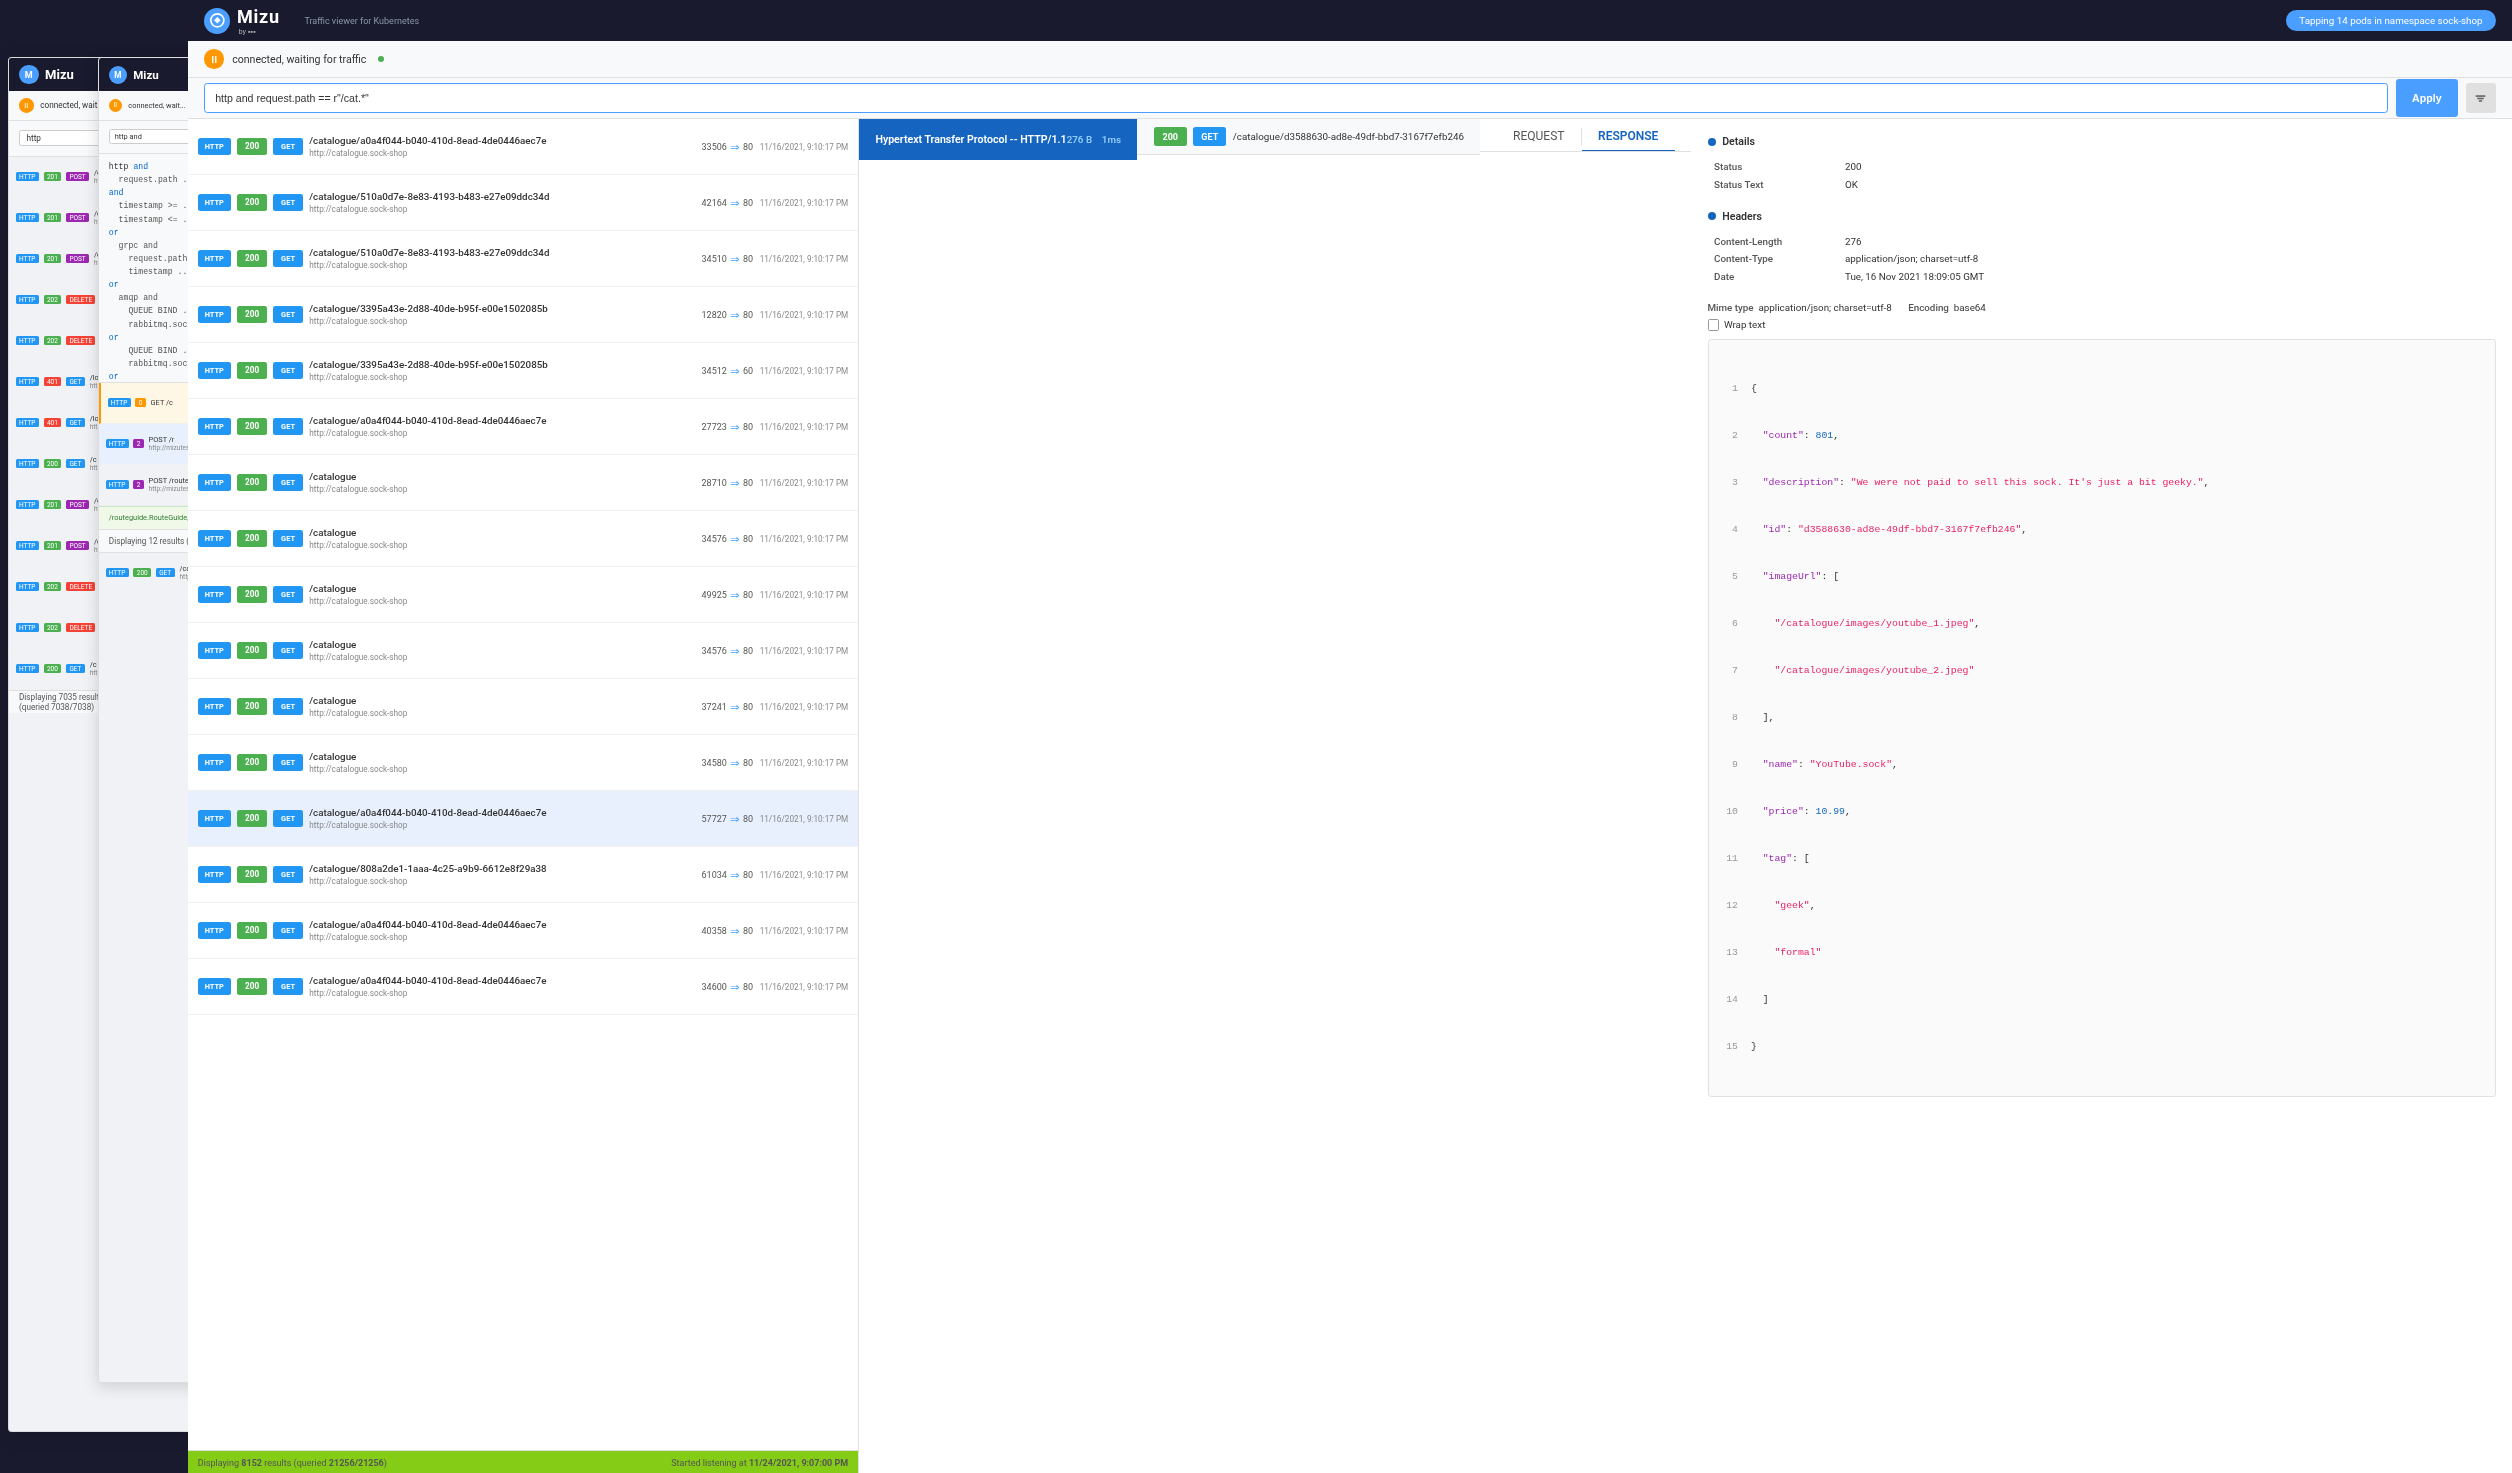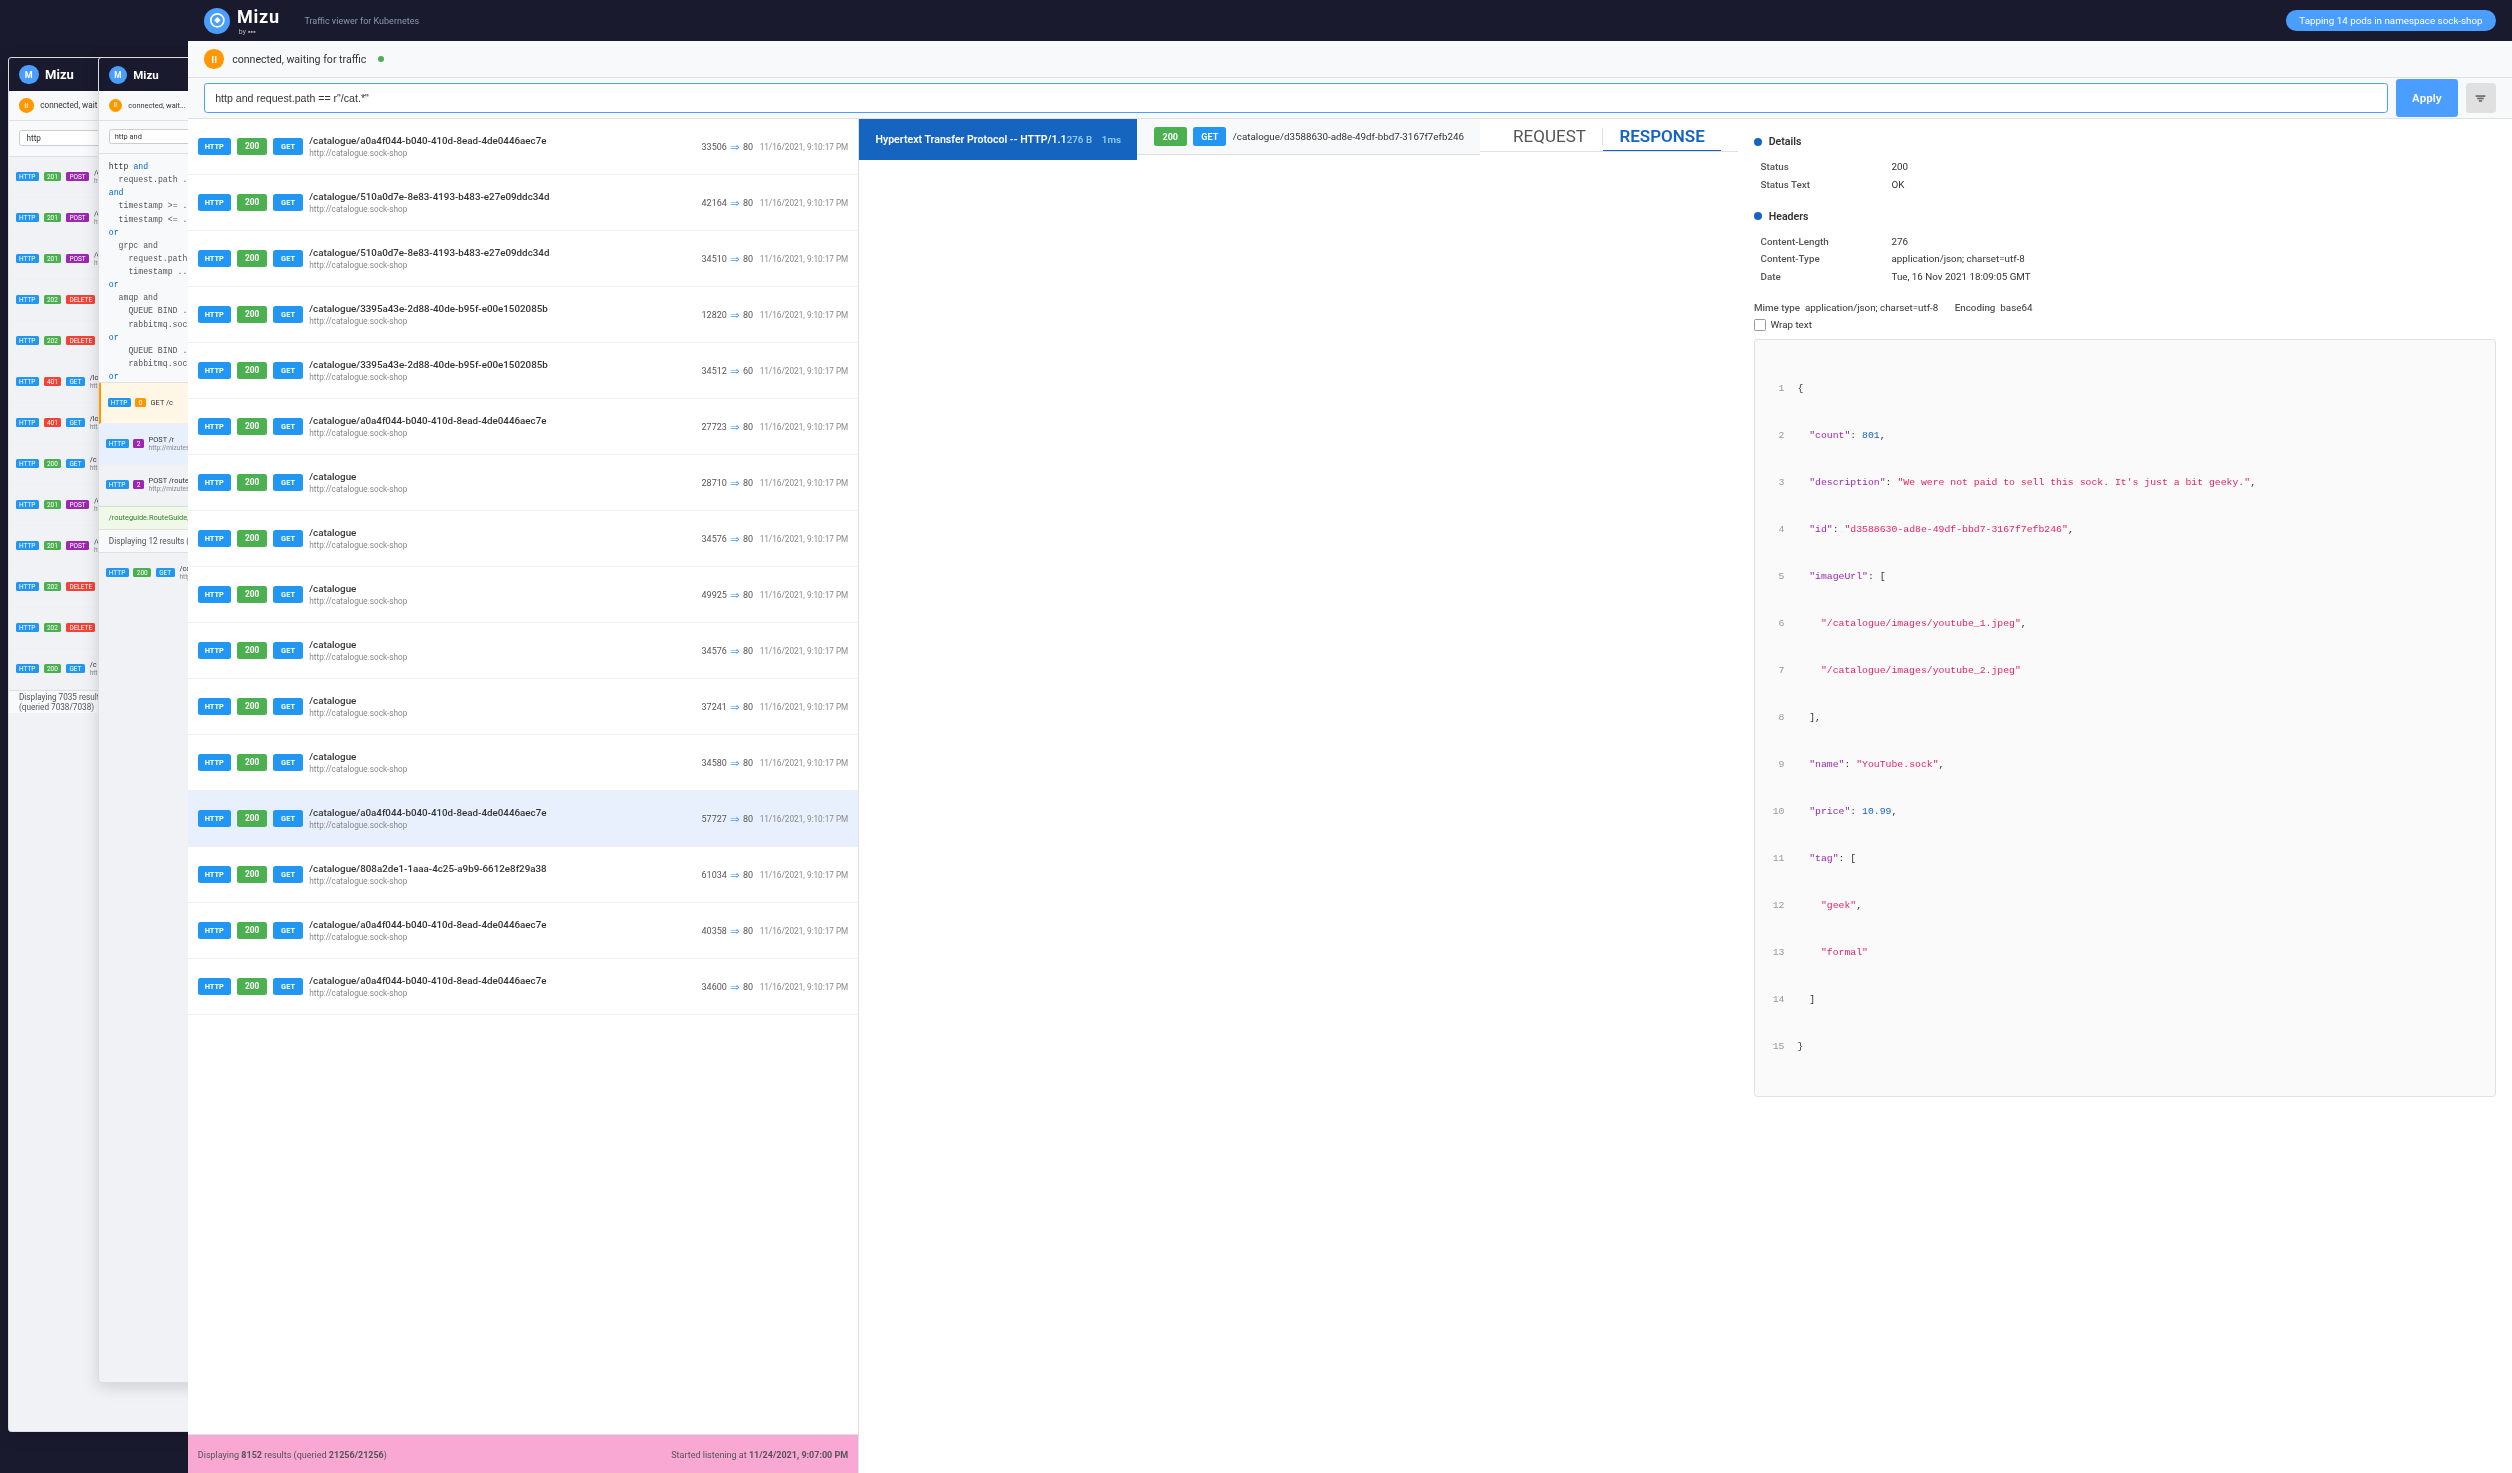"REQUEST" .tab { font-size: 17px -> 12px }
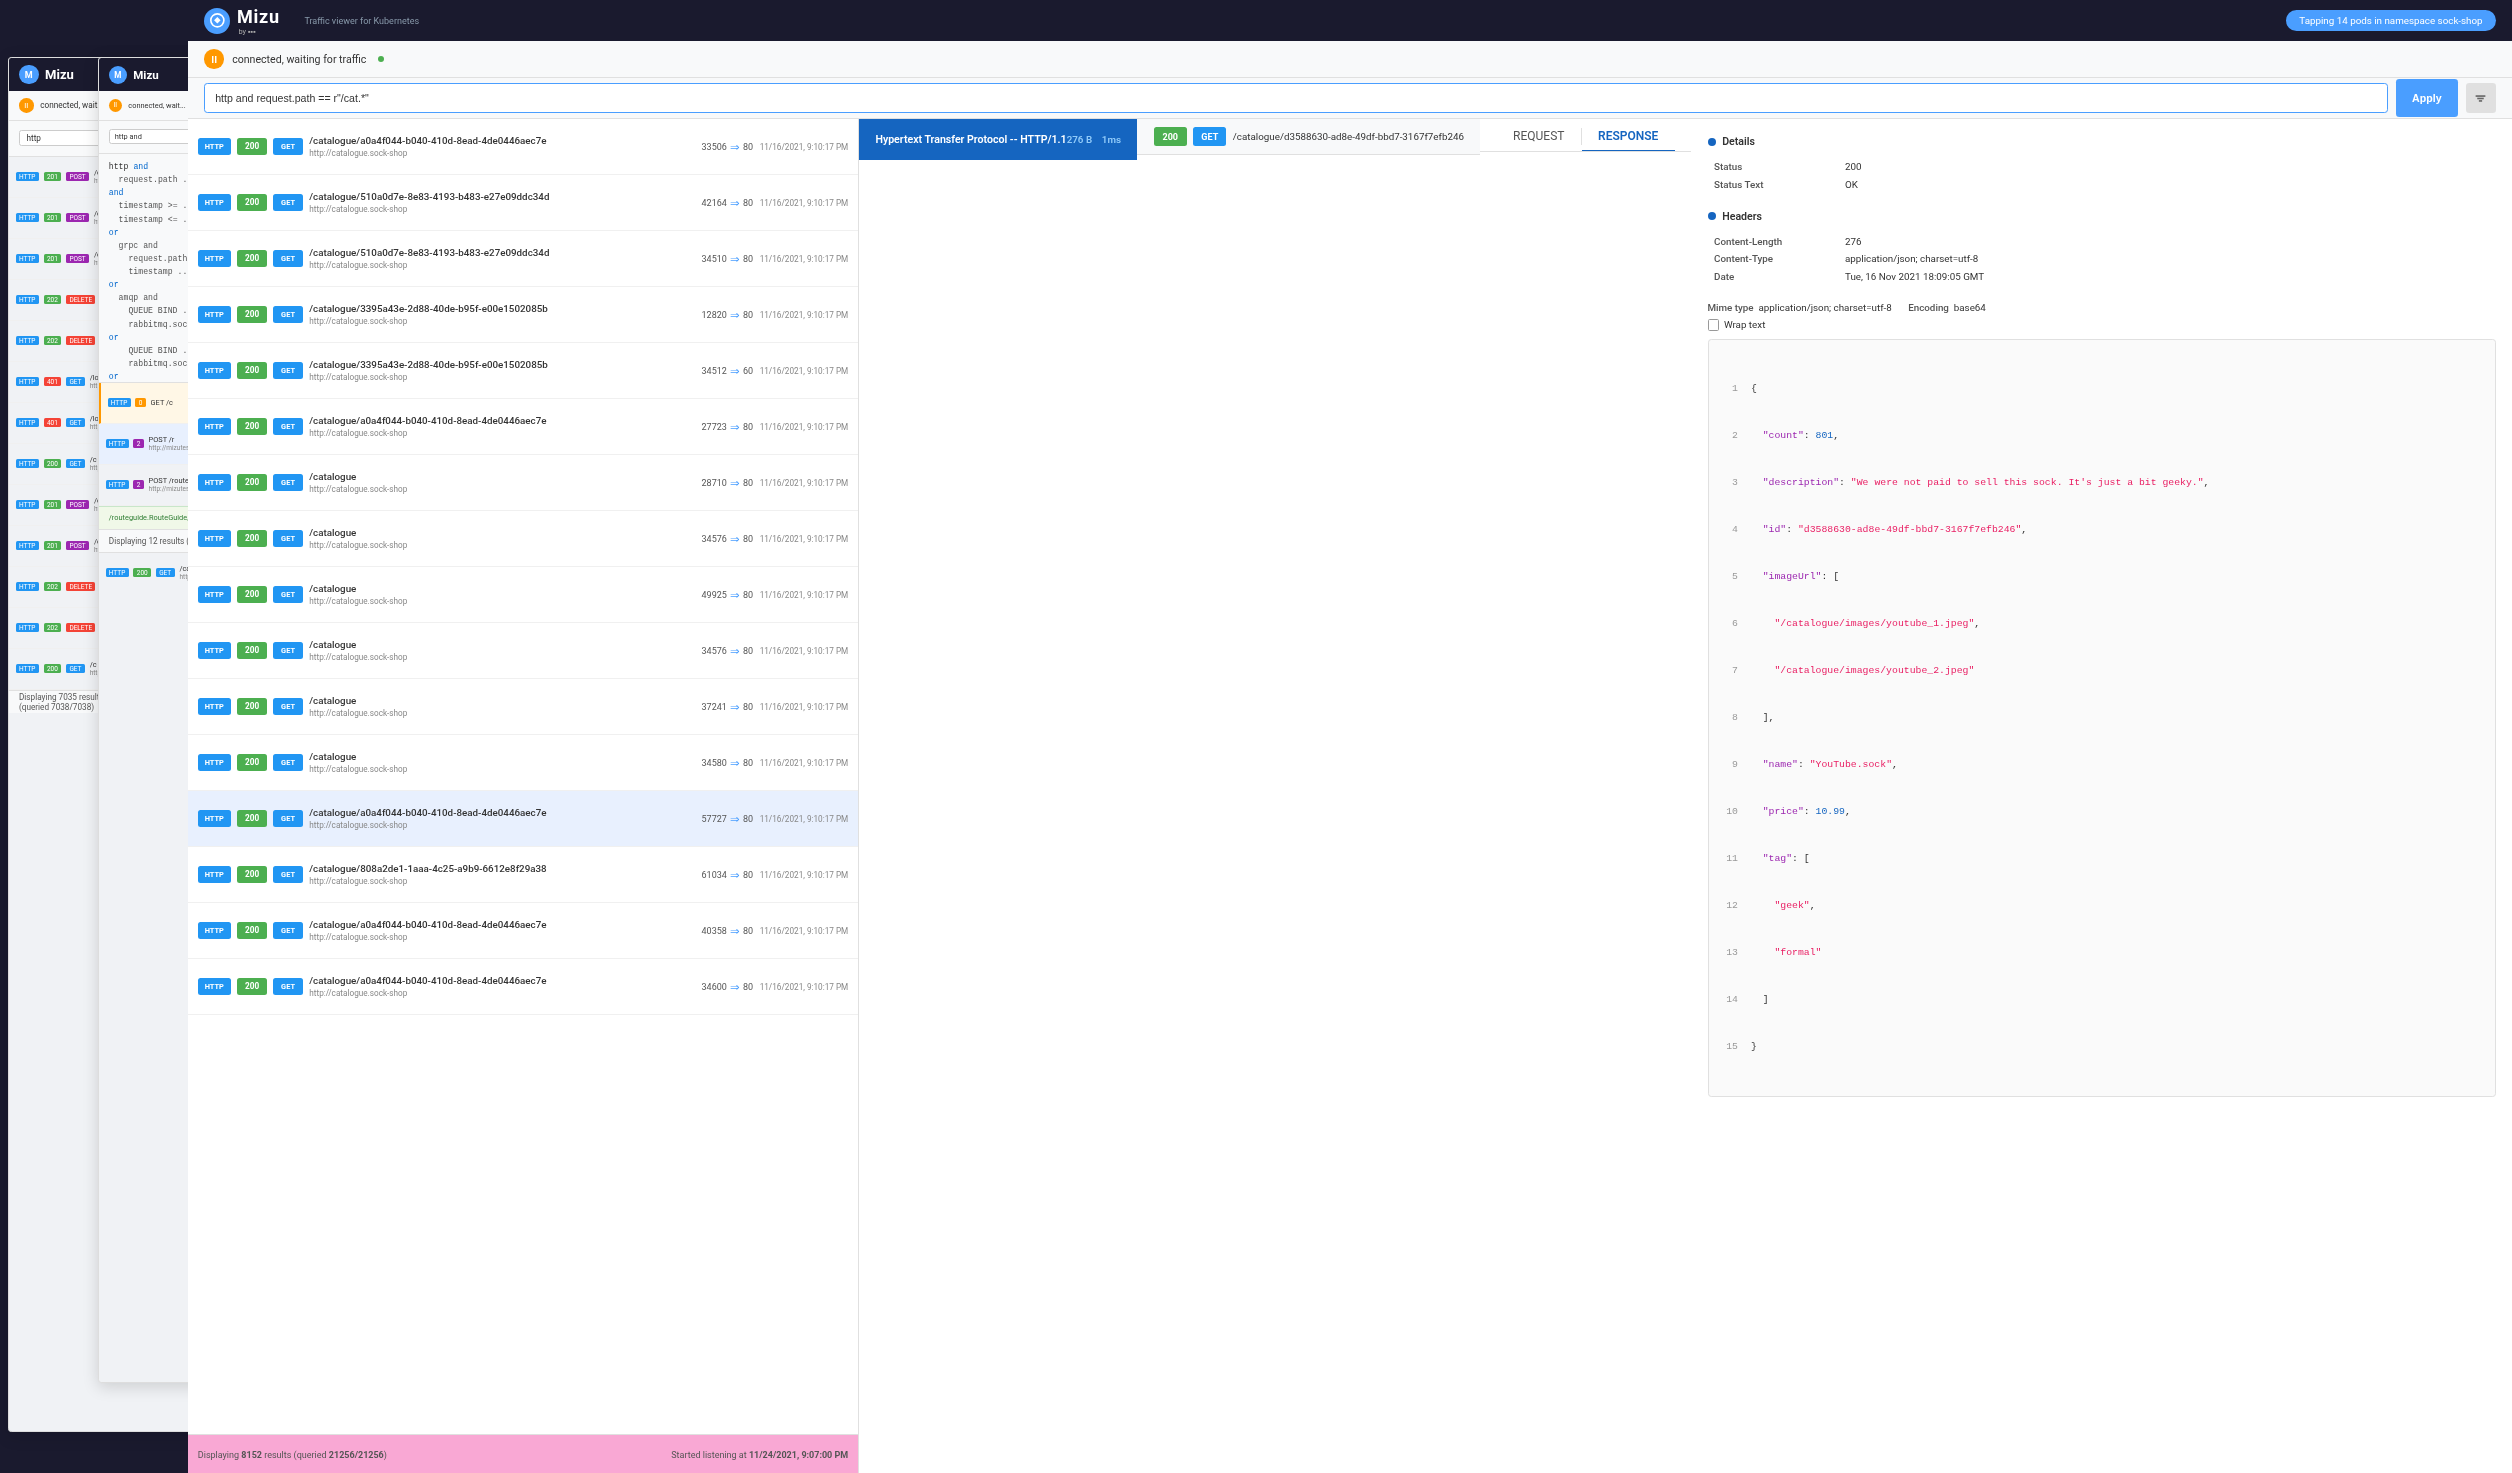"Displaying 8152 results (queried" .traffic-footer { background: #f9a8d4 -> #84cc16; height: 40px -> 24px }
